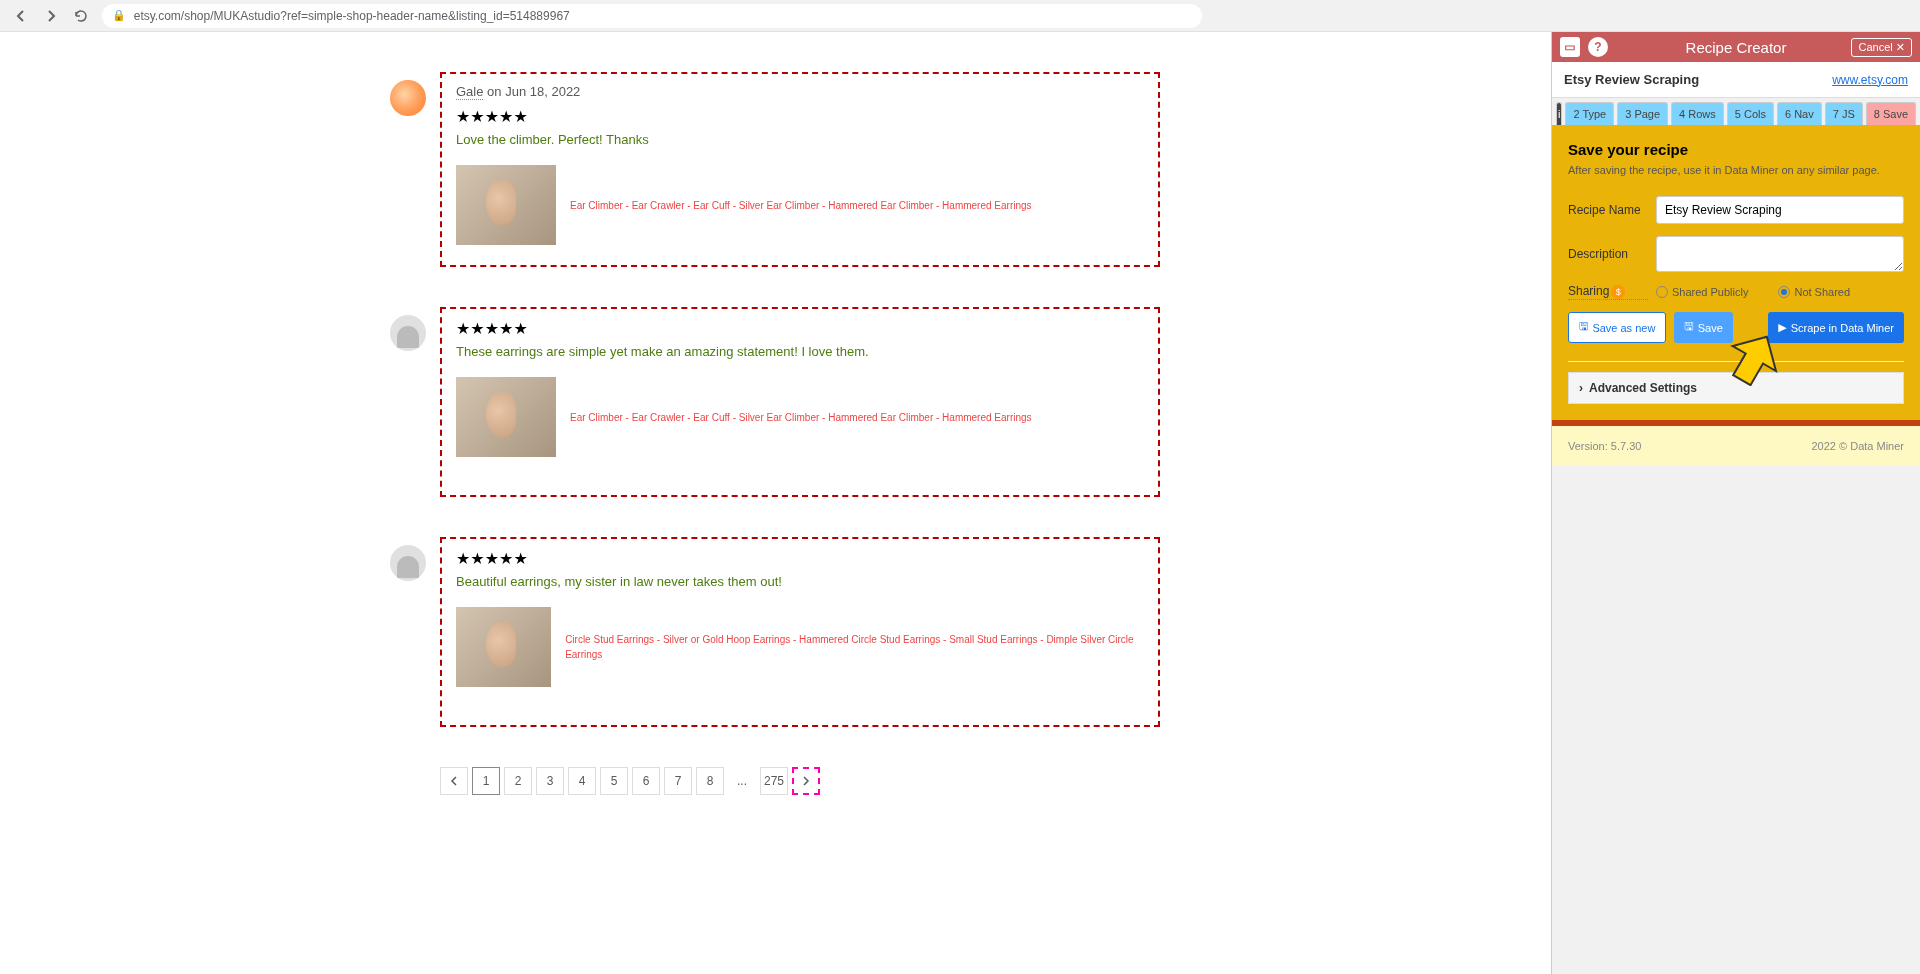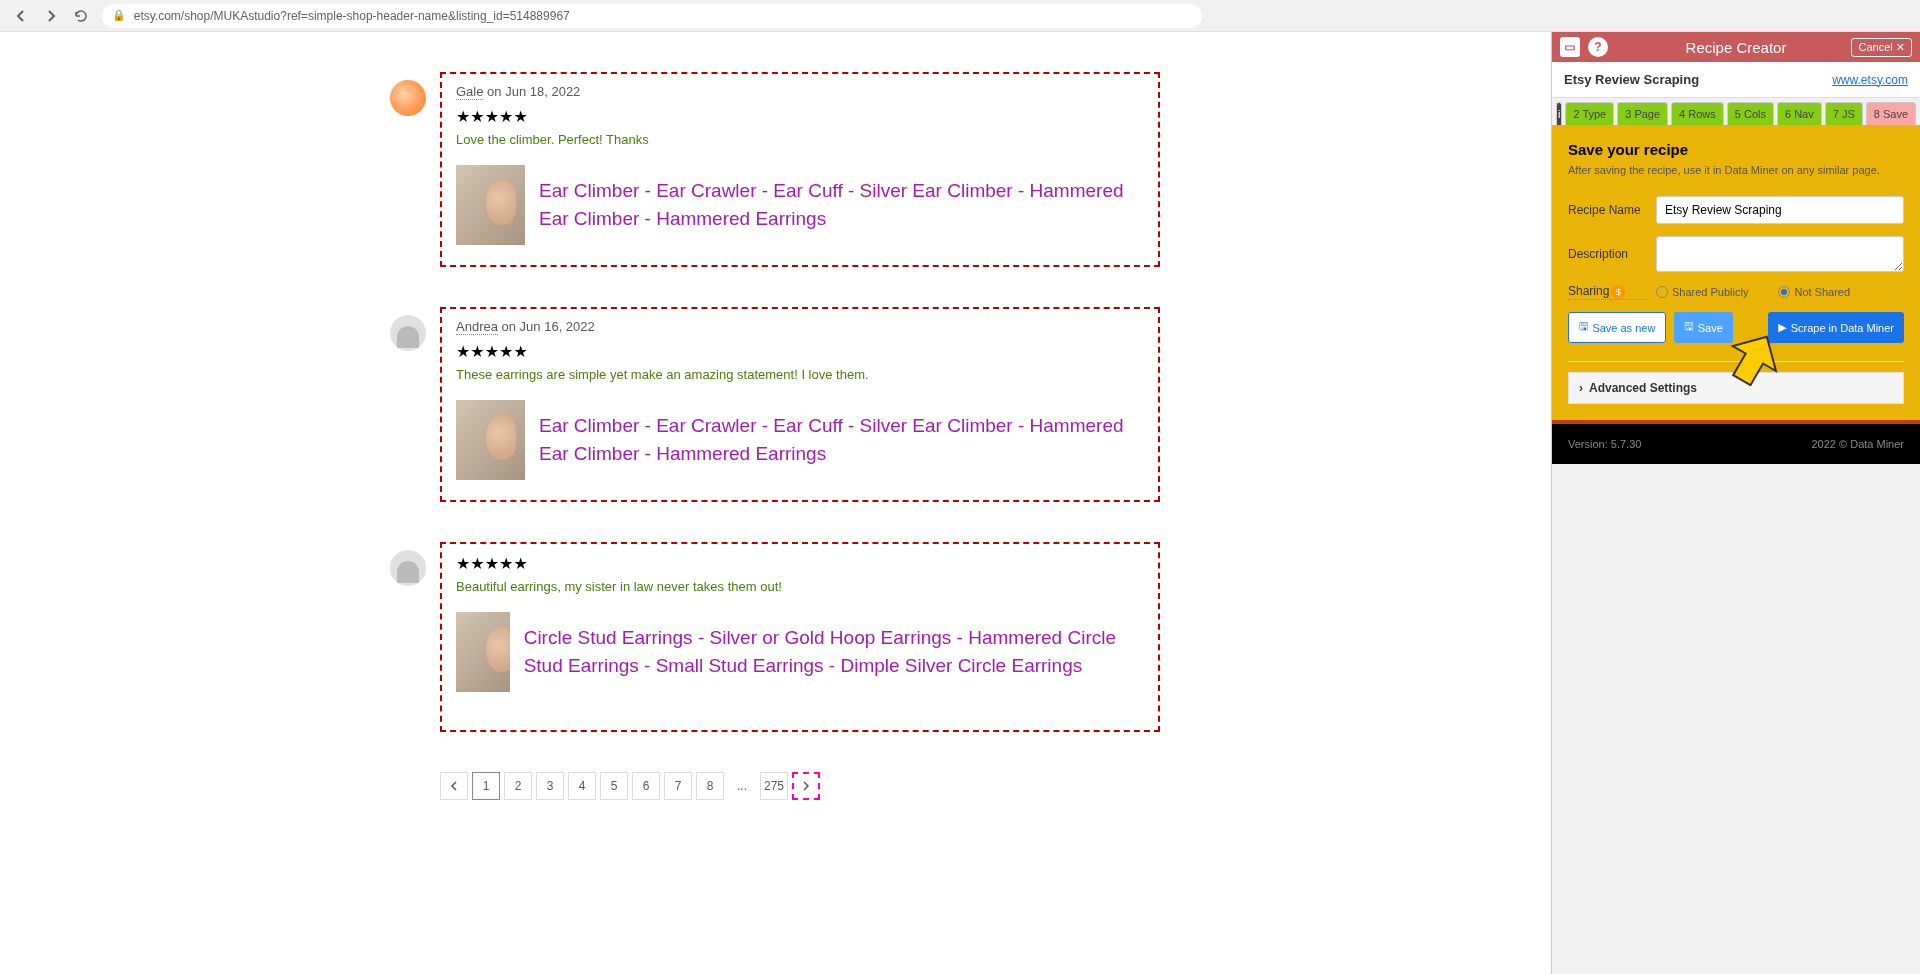"2 Type" .tab { background: #84cc16 -> #7dd3fc }
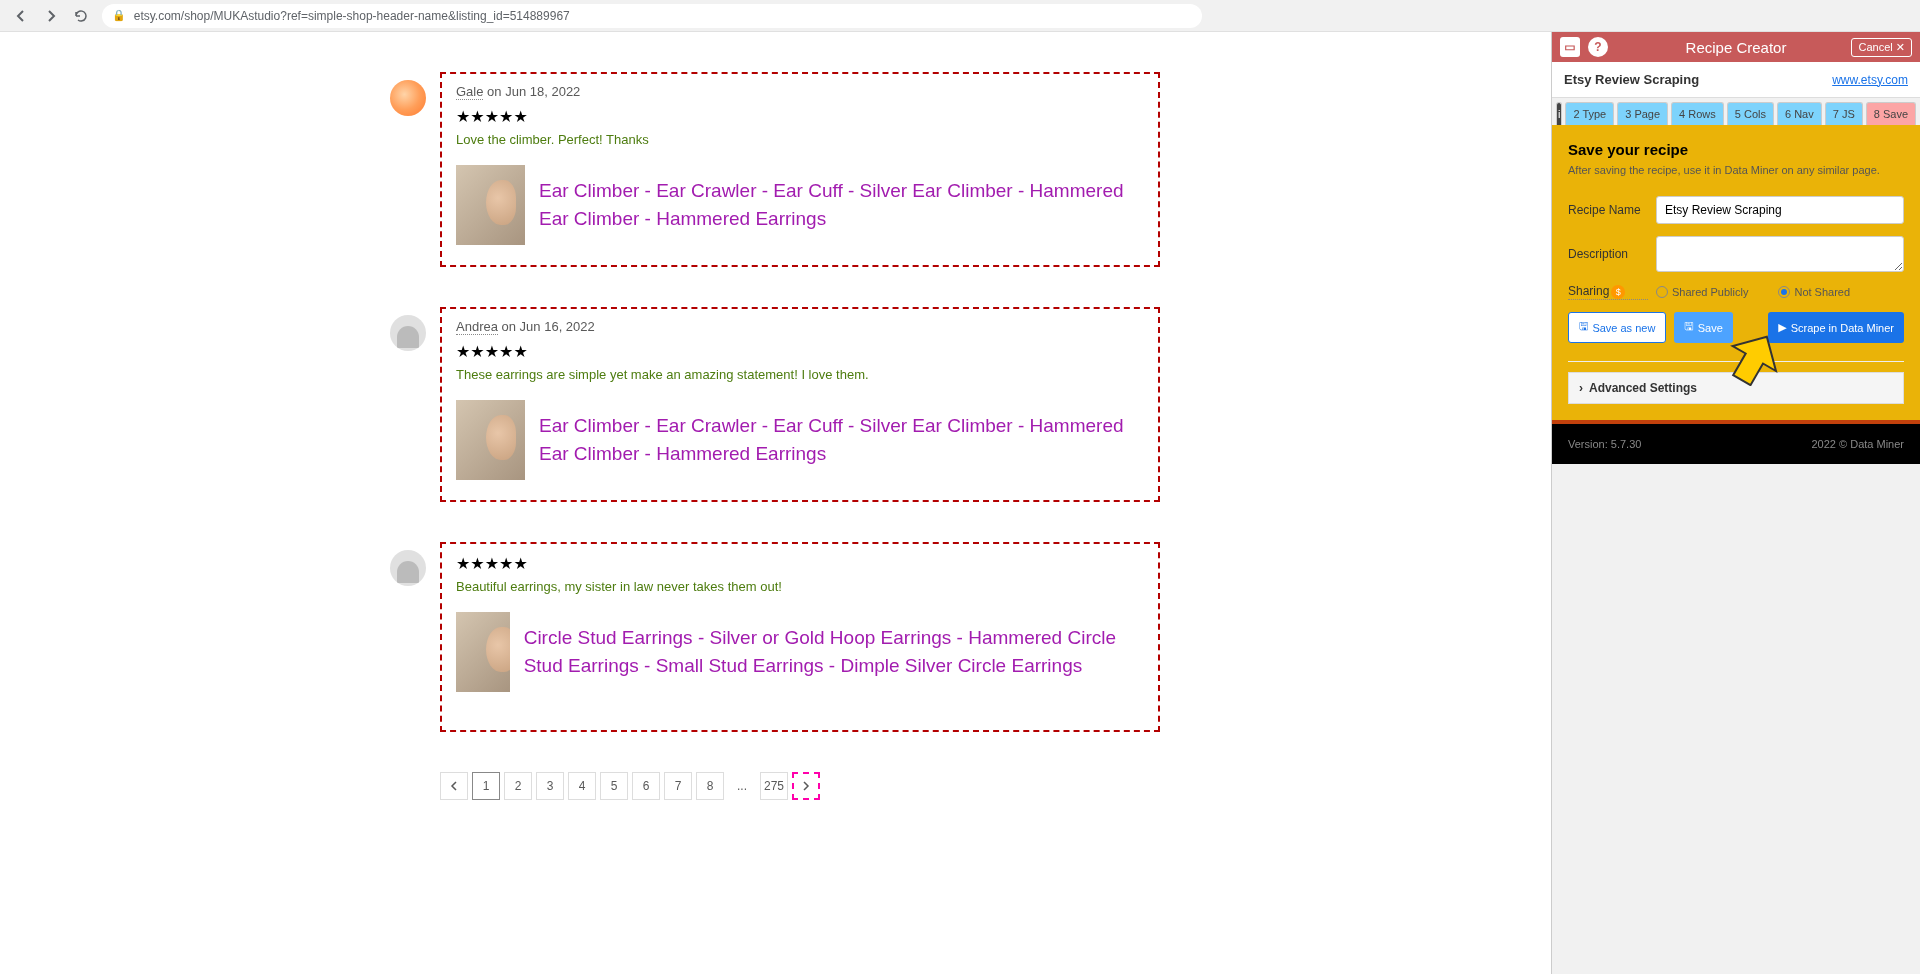"Ear Climber - Ear Crawler" .product-title { color: #a21caf -> #ef4444; font-size: 19px -> 10px }
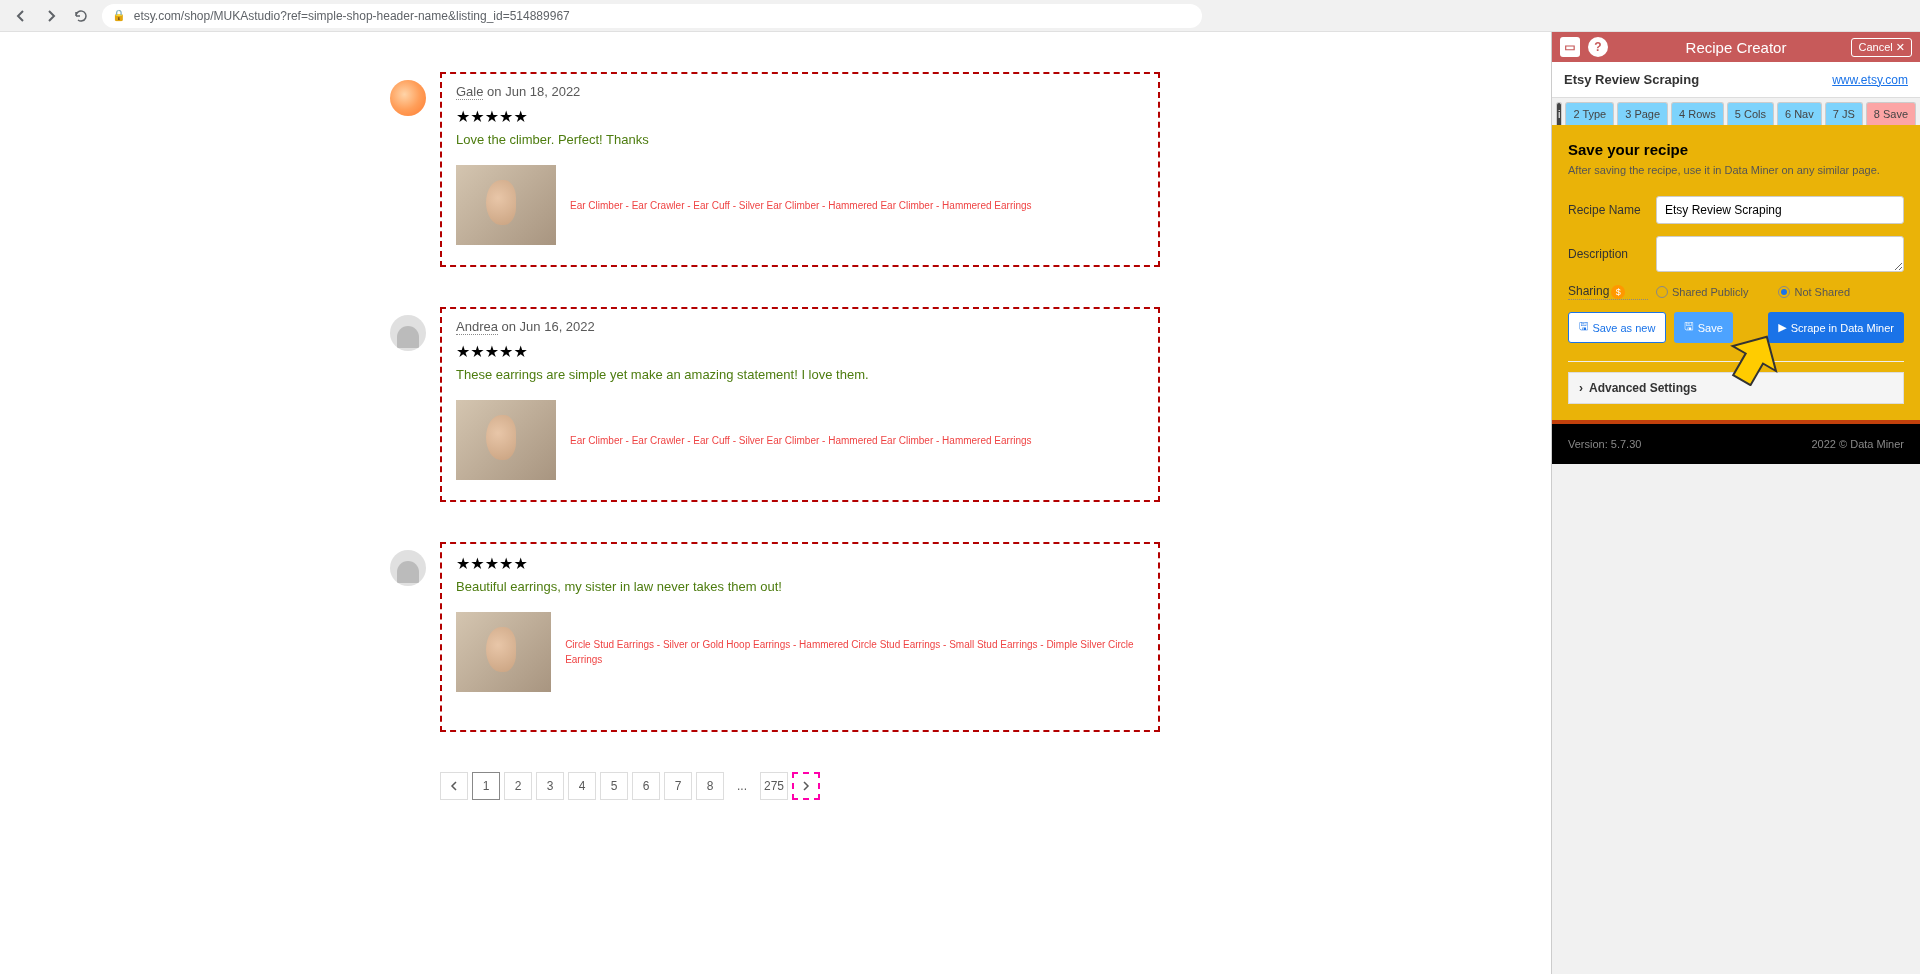"Andrea on Jun 16, 2022" div.reviewer-line { html: <div> <span>Andrea</span> <span>on Jun 16, 2022</span> </div> -> none }
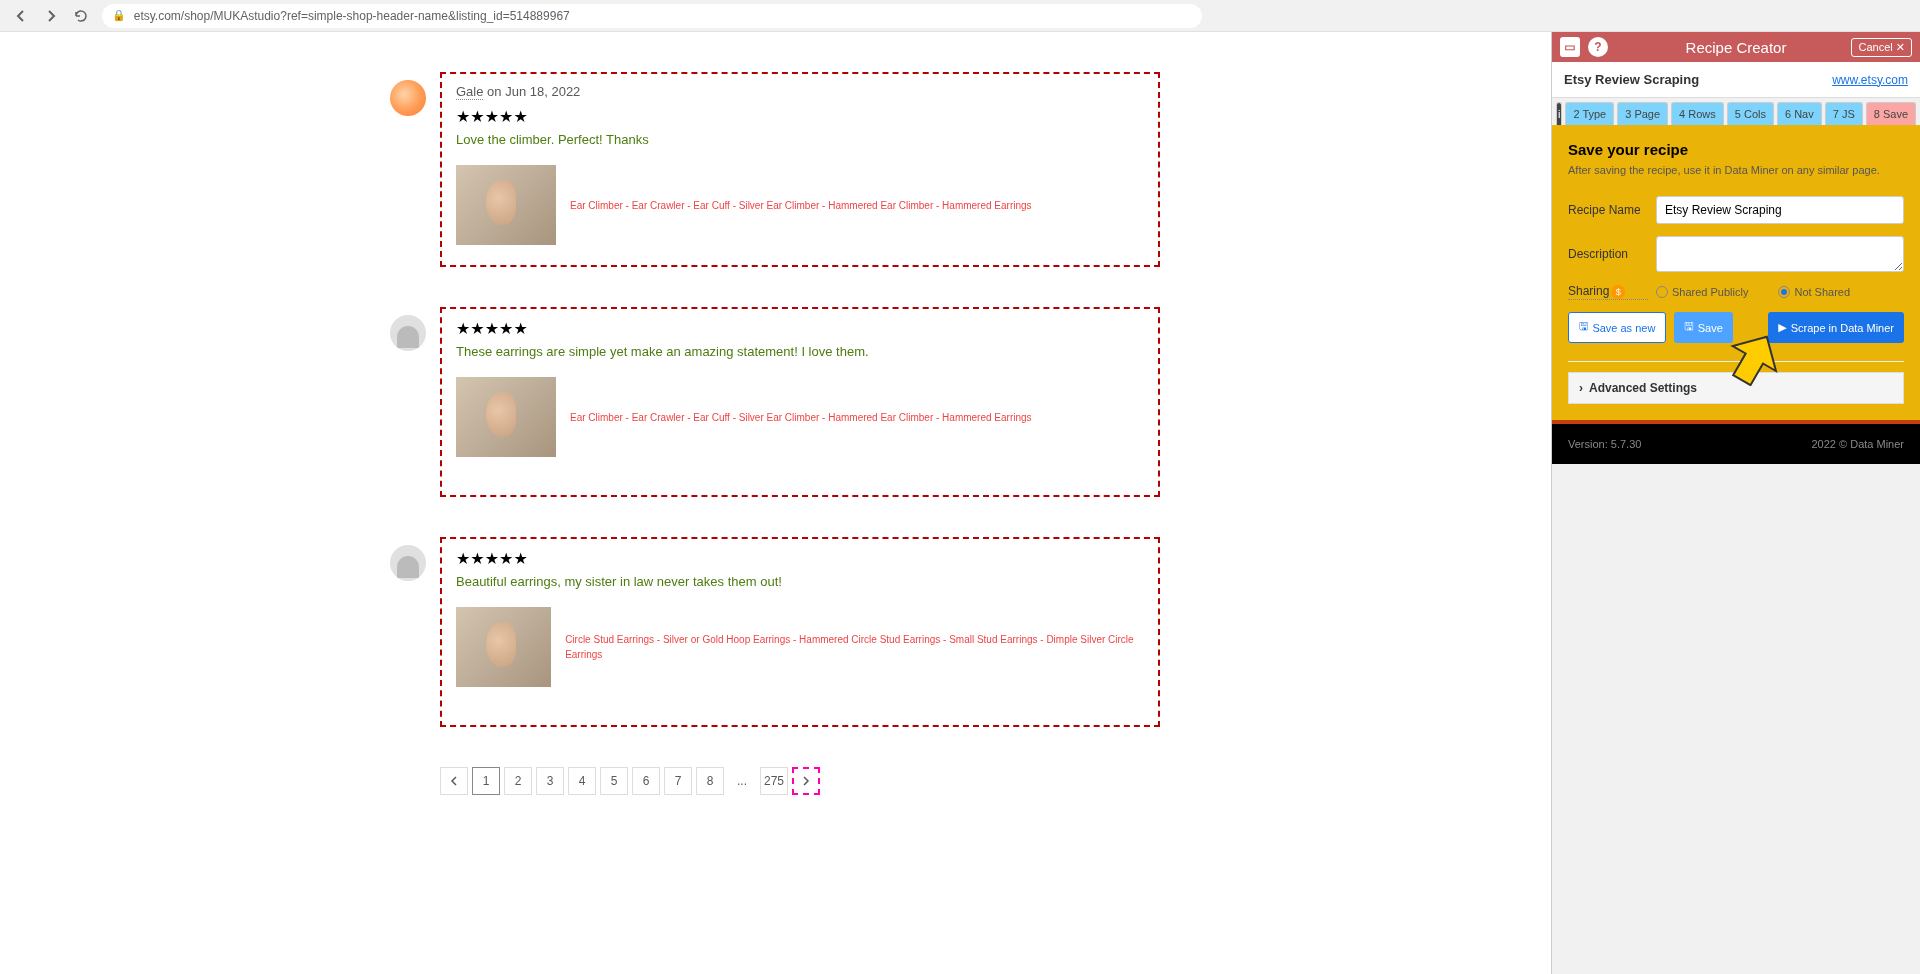"Version: 5.7.30" .panel-footer { background: #000000 -> #fef9c3; border-top: 4px solid #c2410c -> 6px solid #c2410c }
